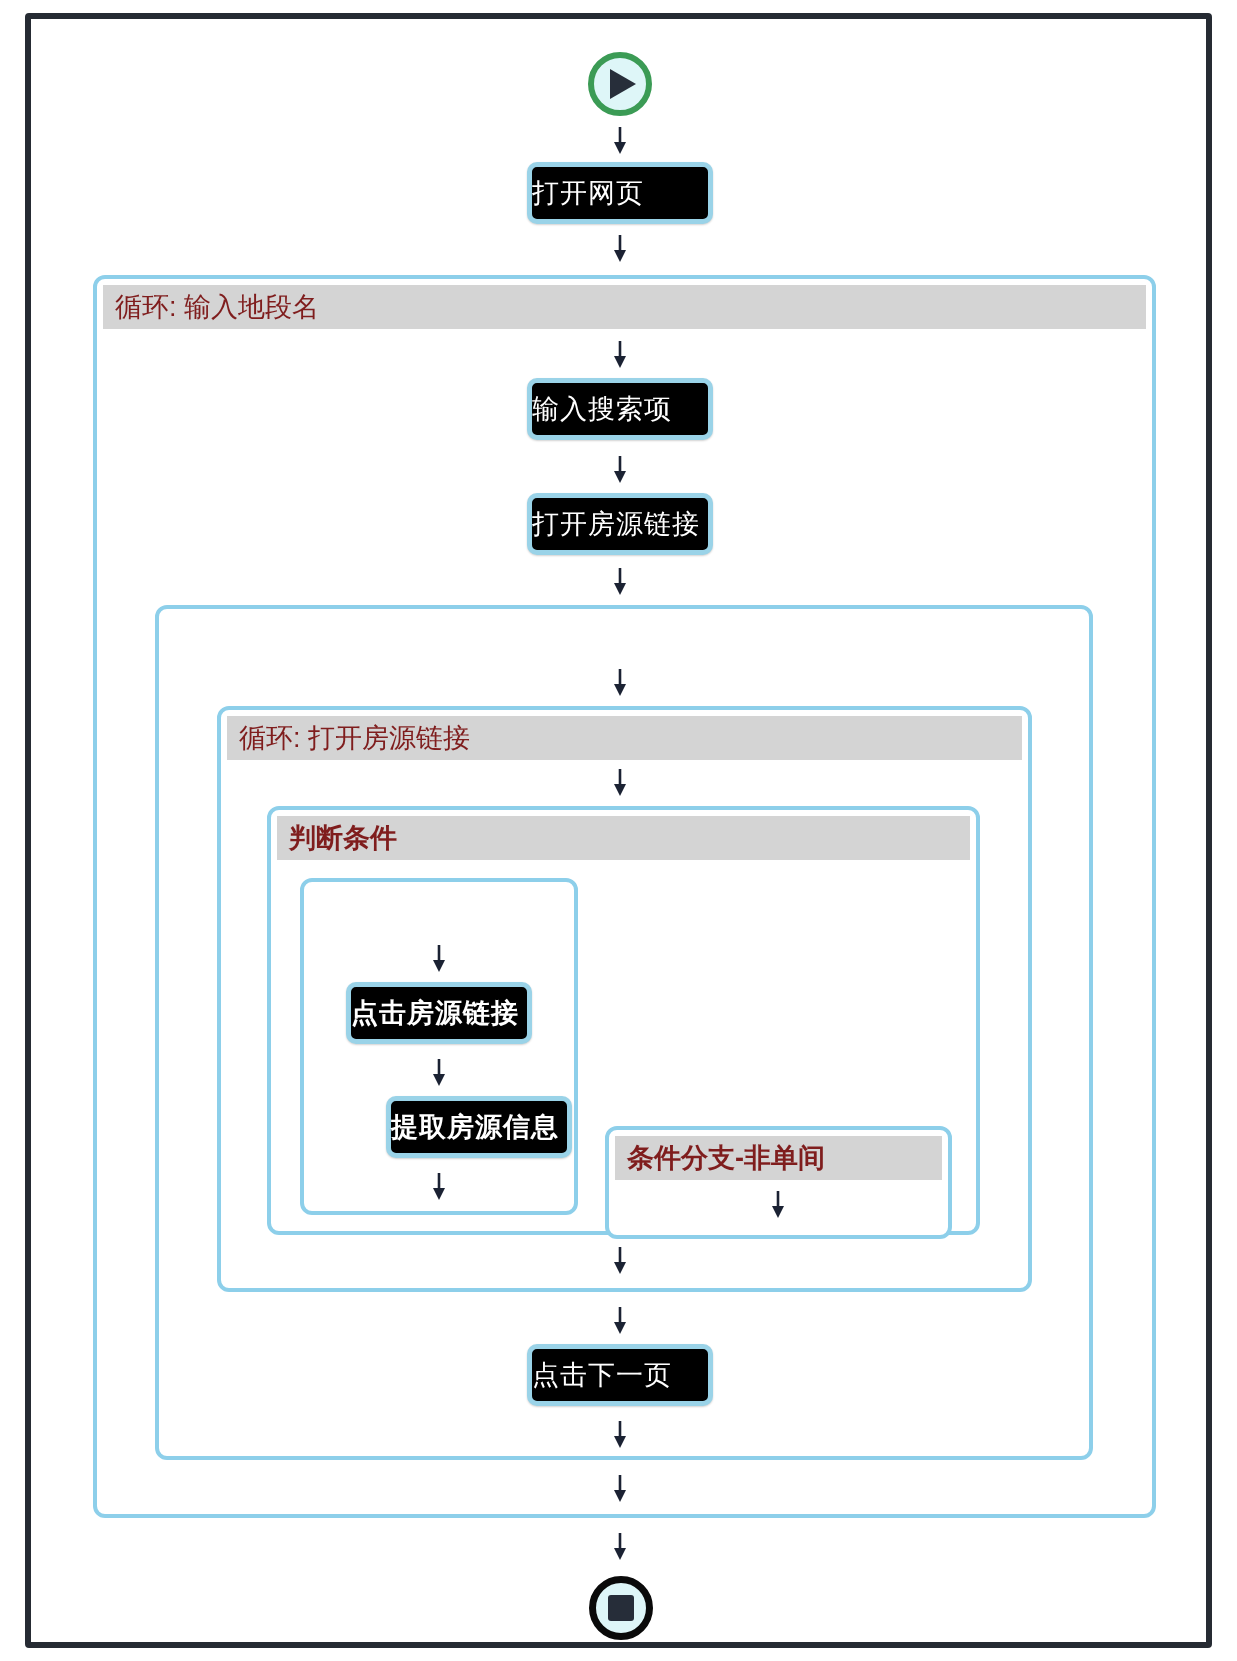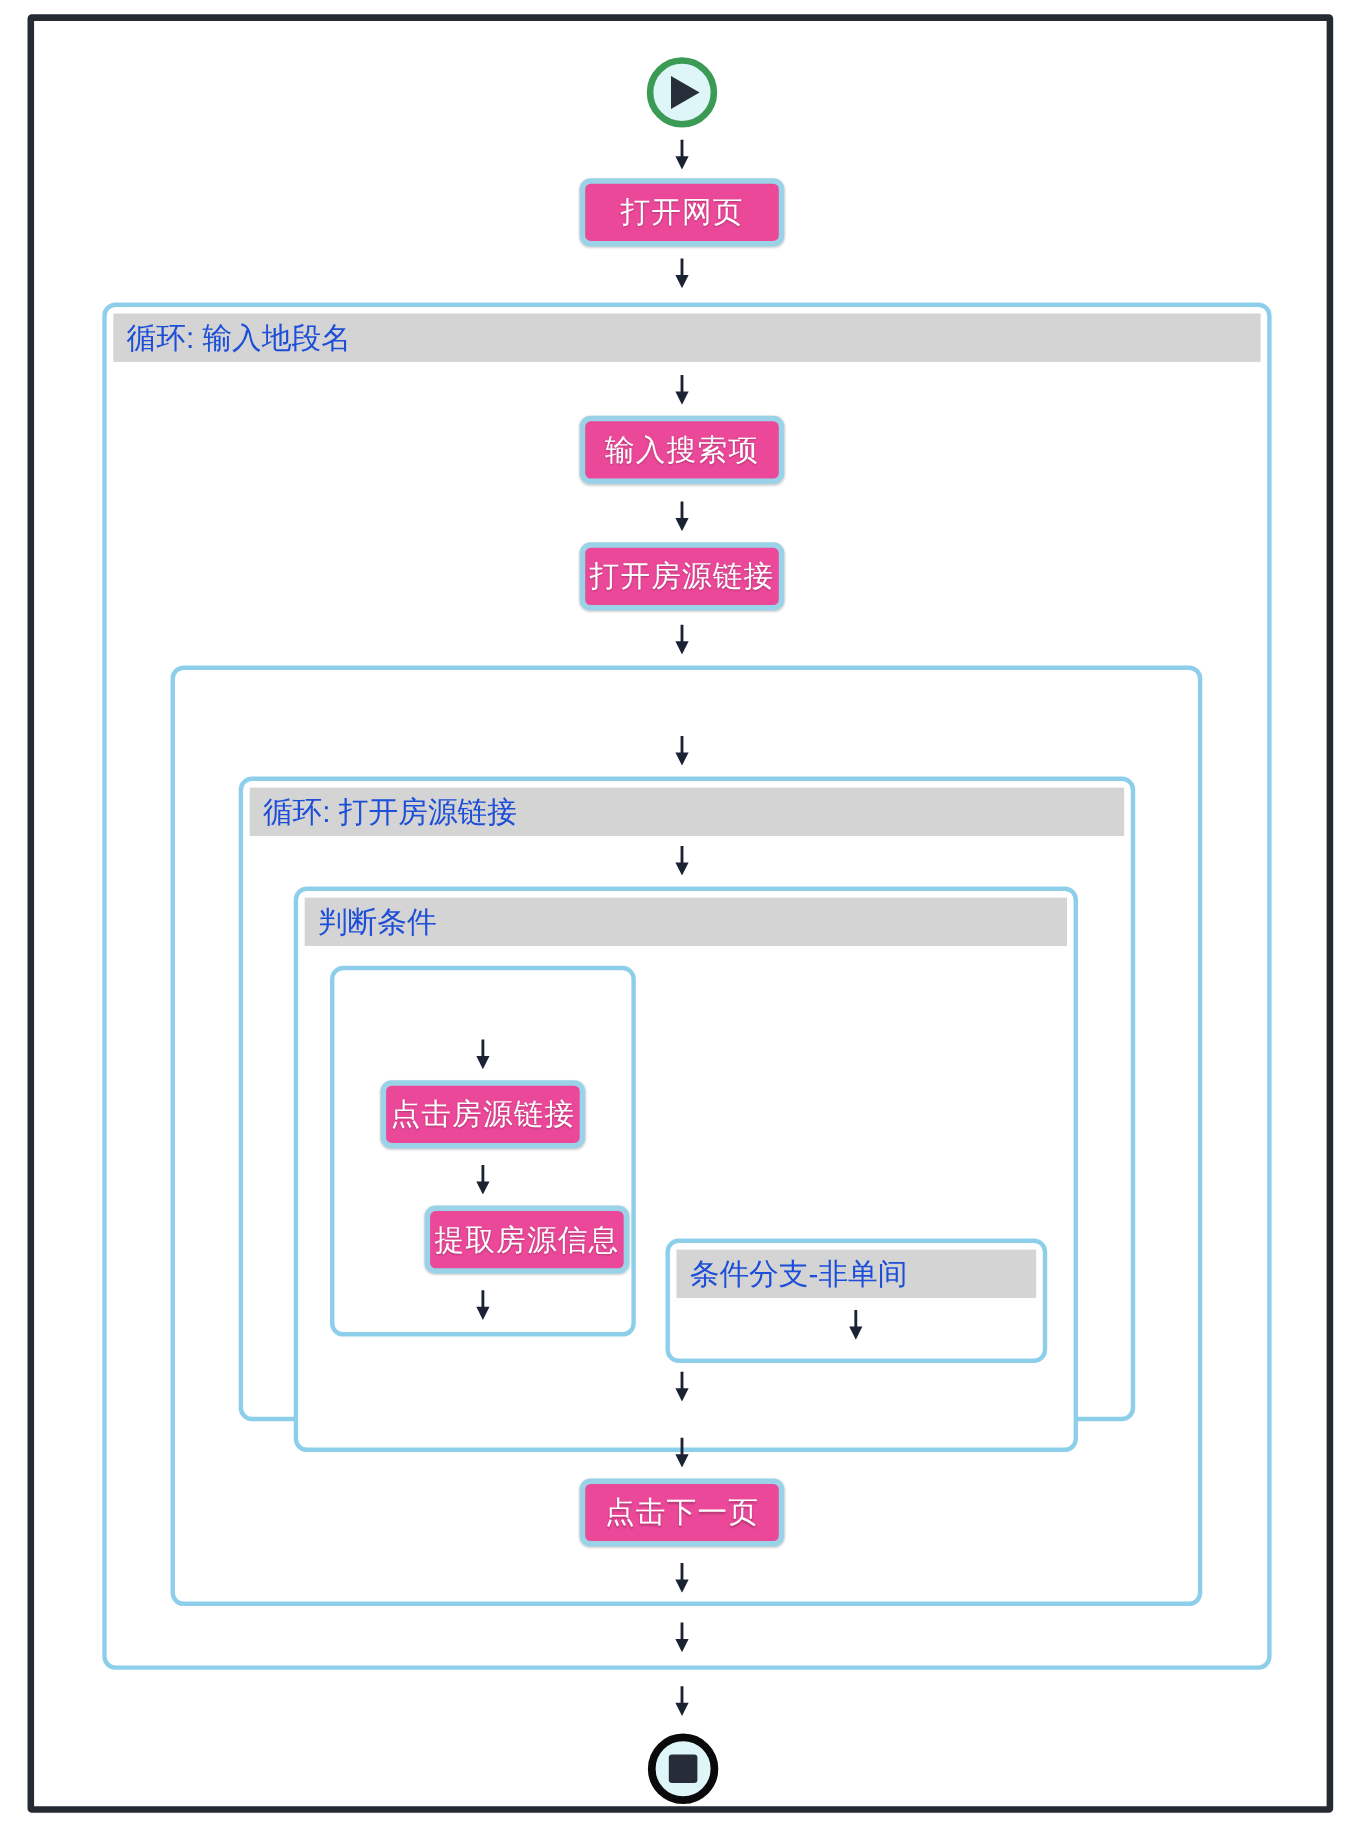"打开网页" .stepbtn { background: #ec4899 -> #000000; justify-content: center -> none }
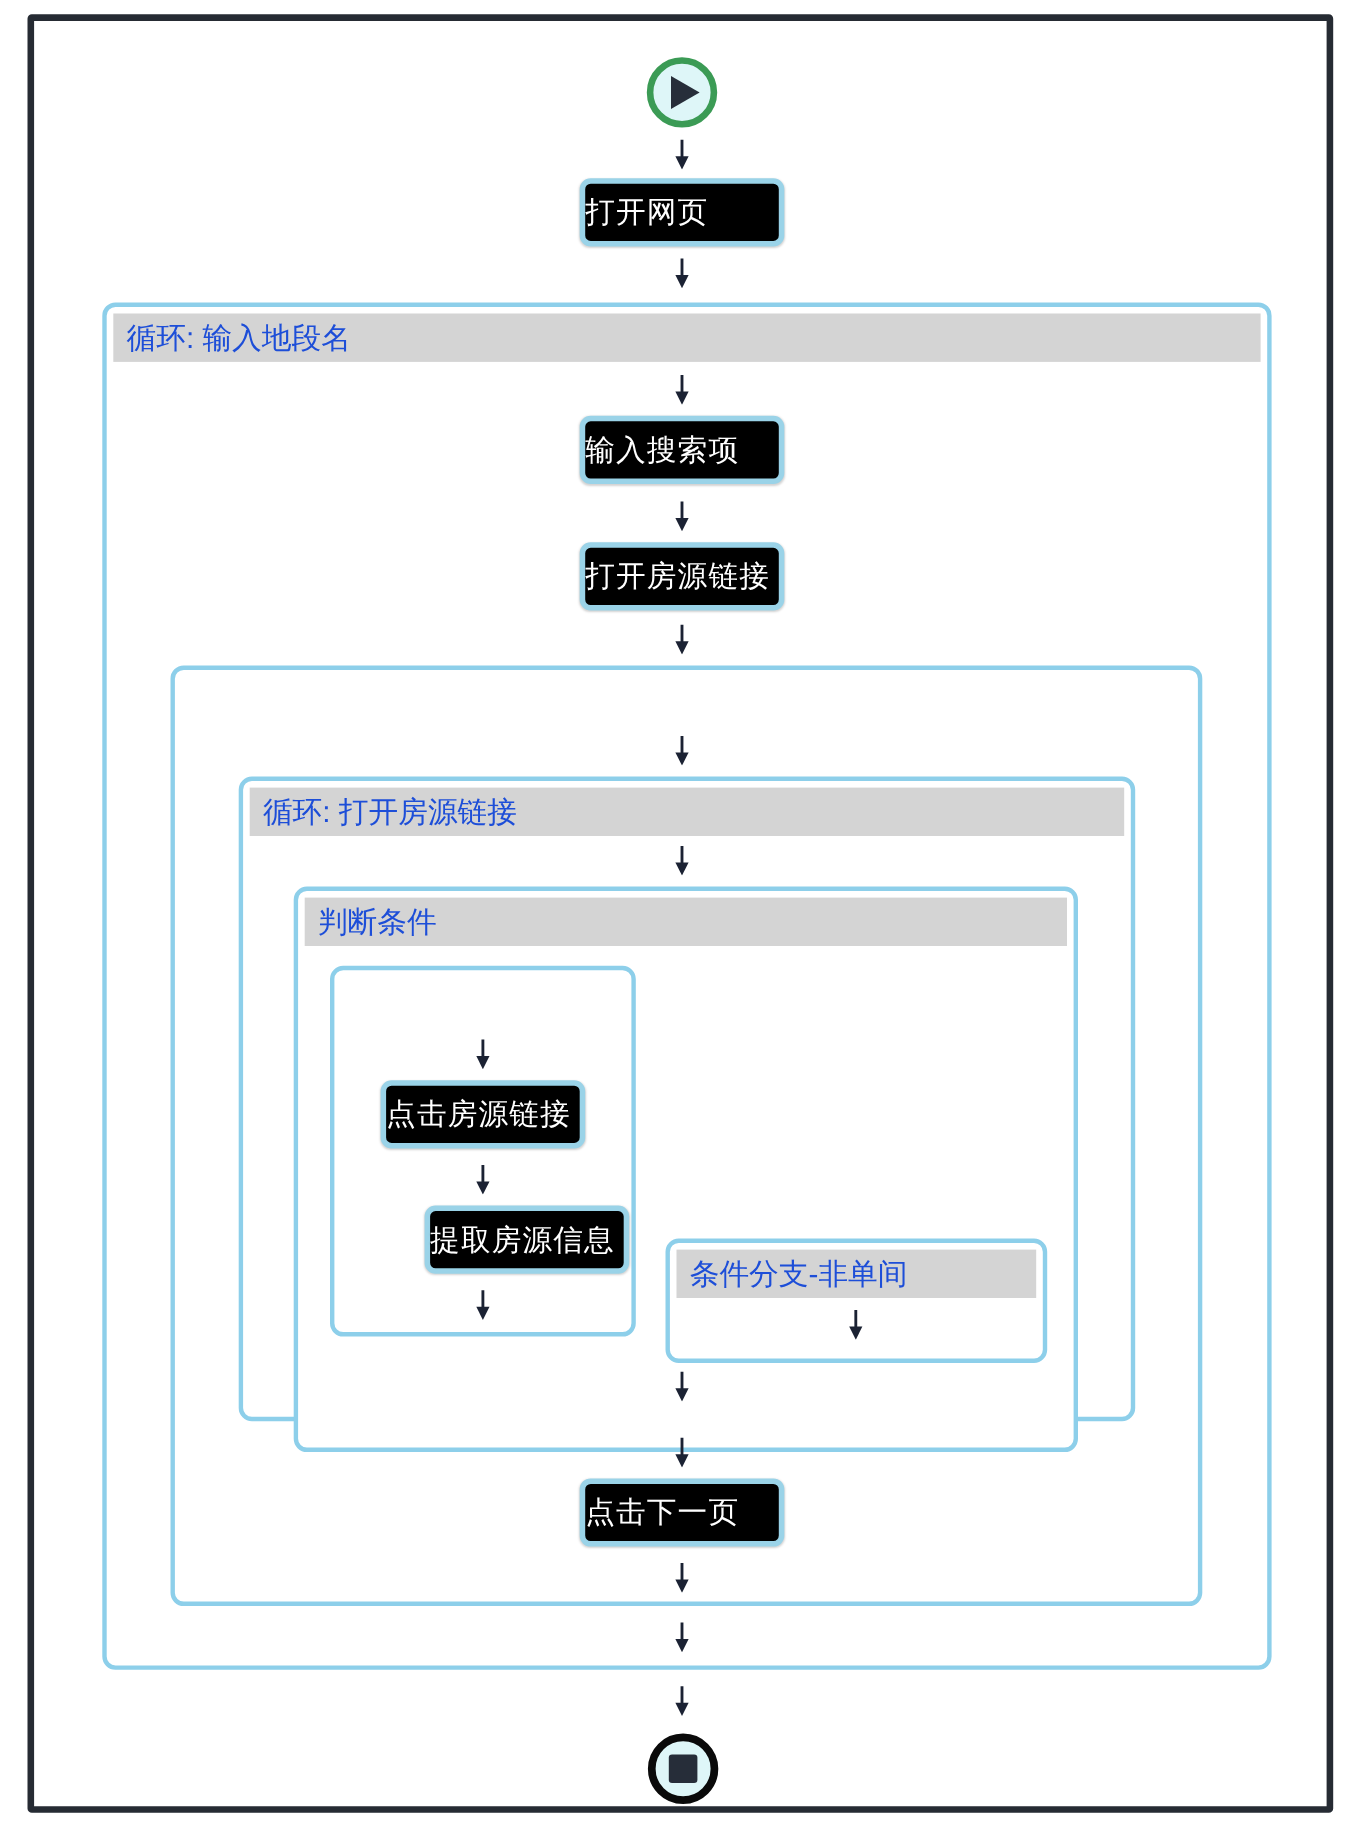"循环: 输入地段名" .hdr { color: #1d4ed8 -> #7f1d1d }
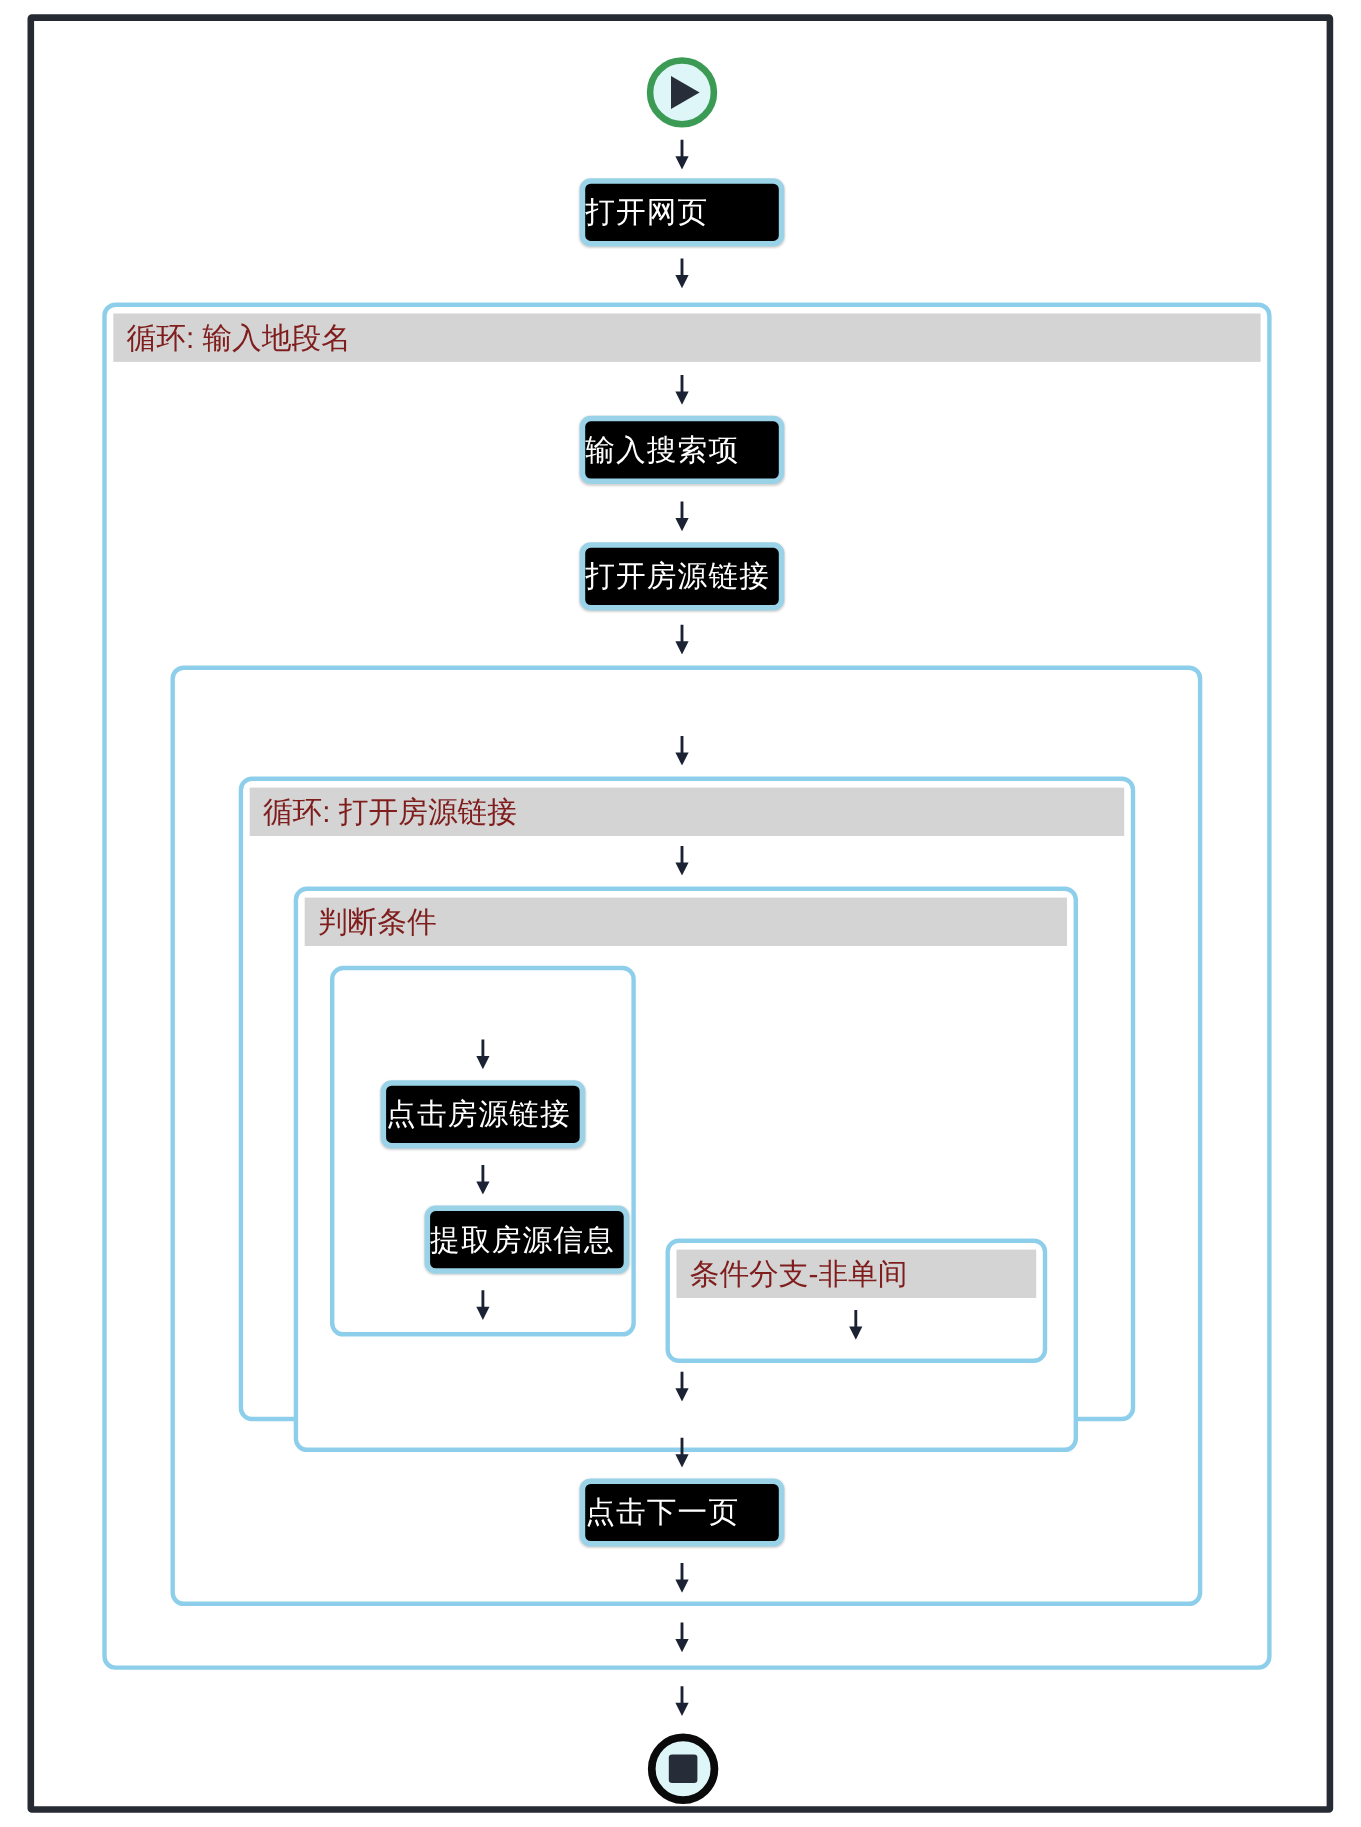"判断条件" div.loopbox { font-weight: none -> bold; height: 514px -> 429px }
